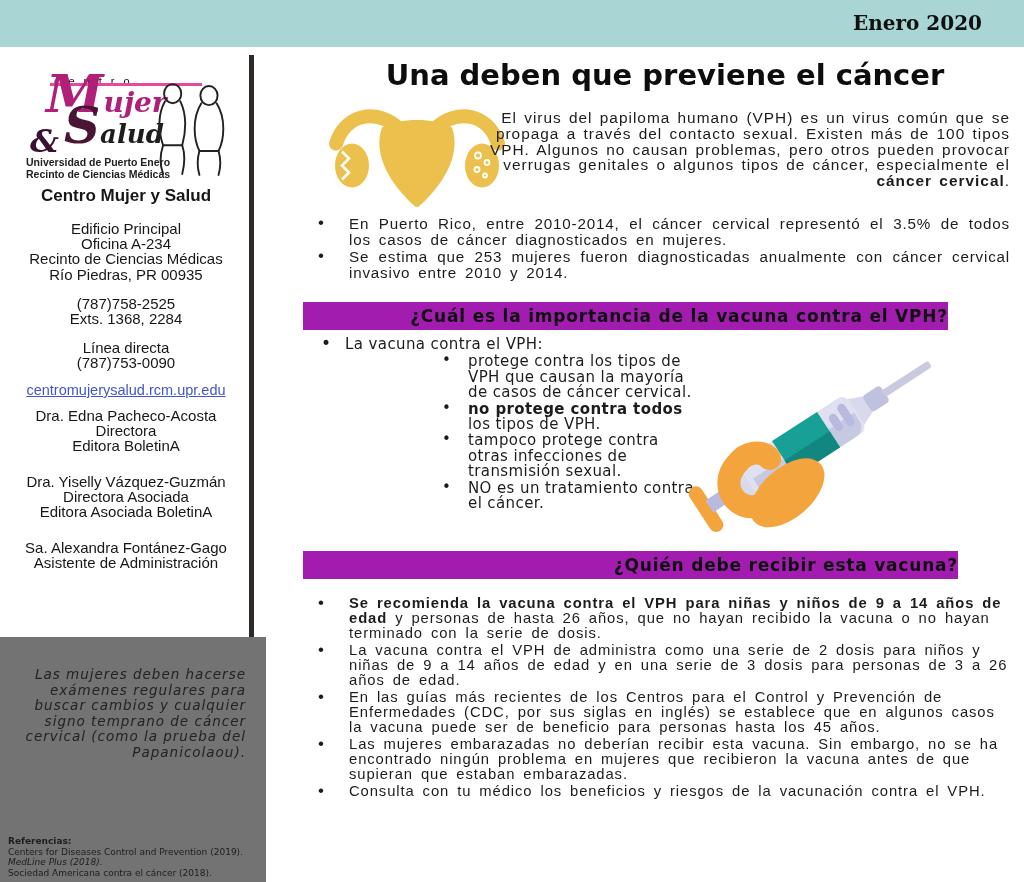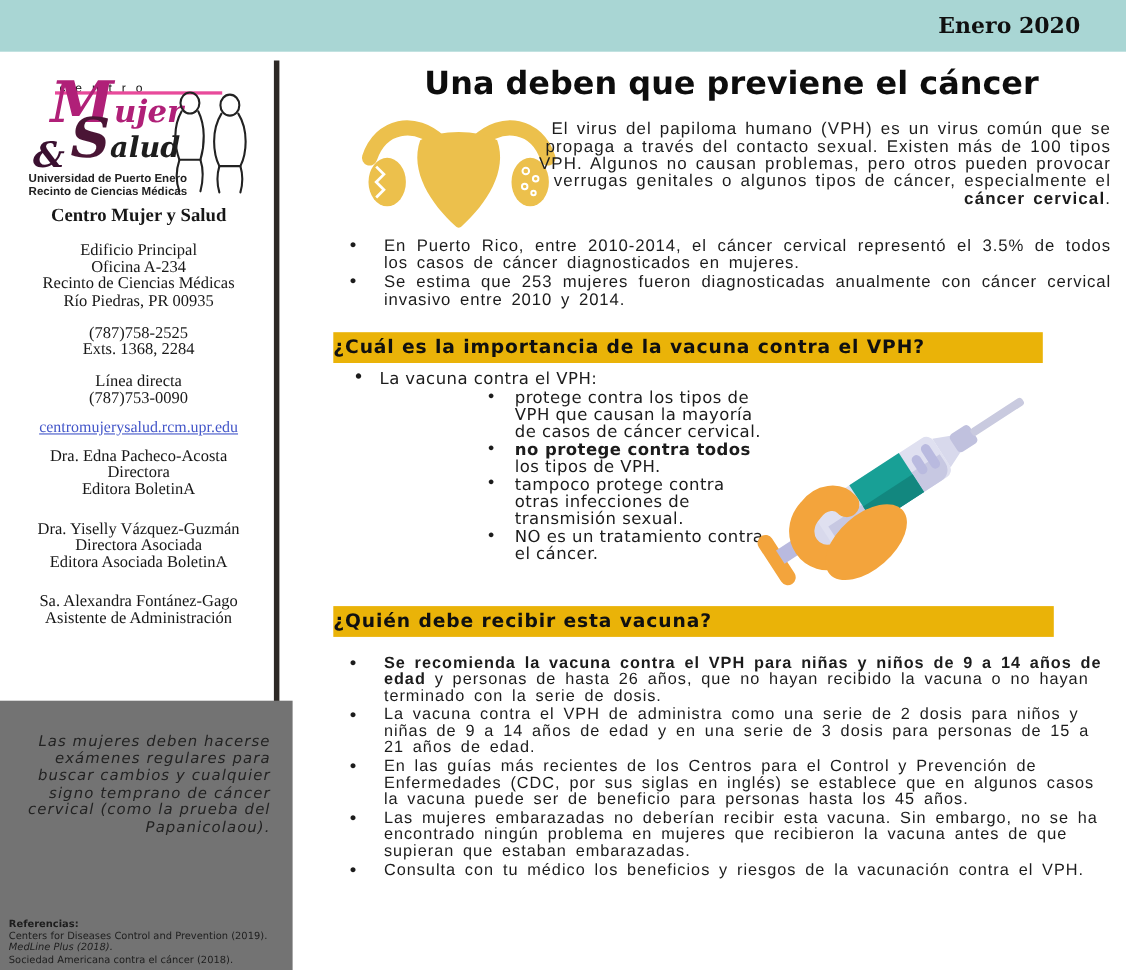"Centro Mujer y Salud" .sidebar-block { font-family: Liberation Serif, serif -> Liberation Sans, sans-serif }
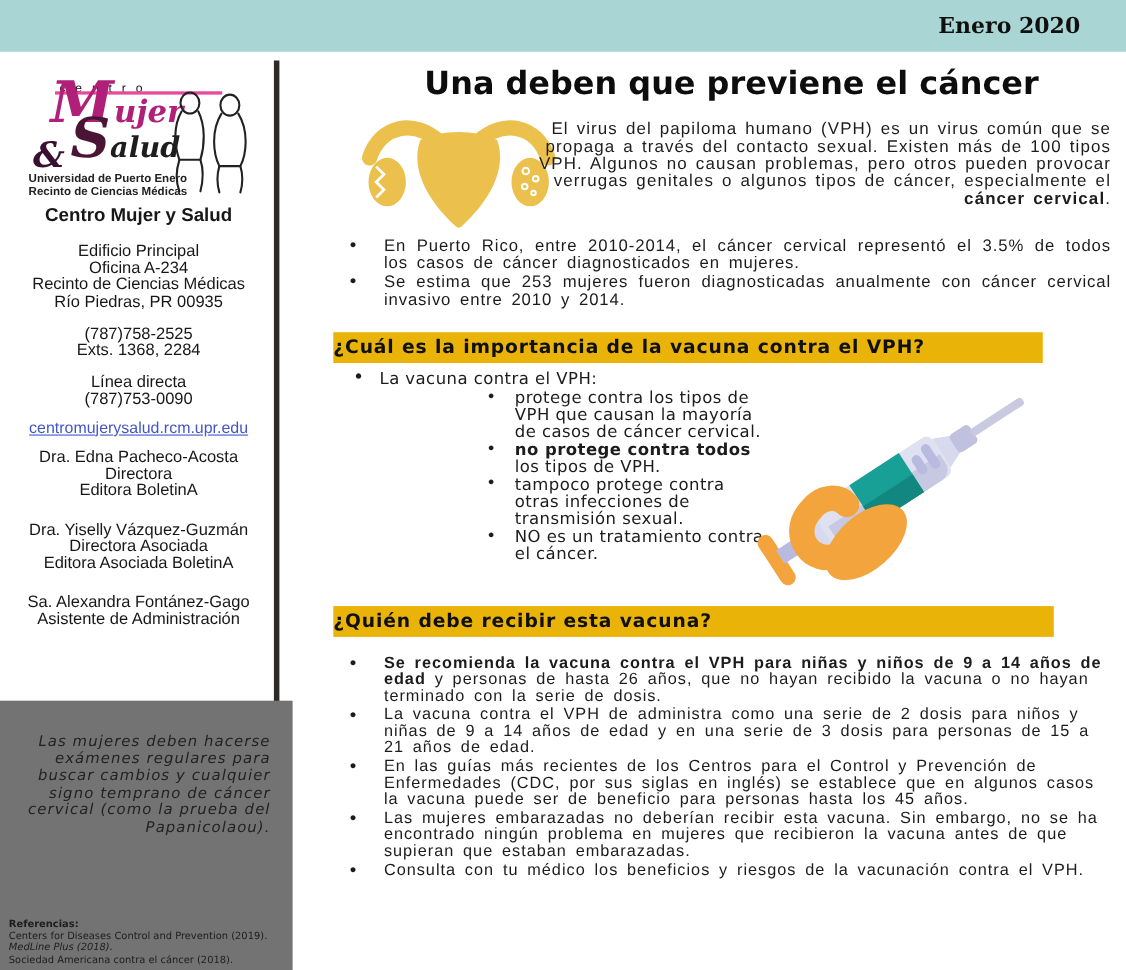"¿Cuál es la importancia de" .banner { background: #eab308 -> #a21caf; text-align: left -> right }
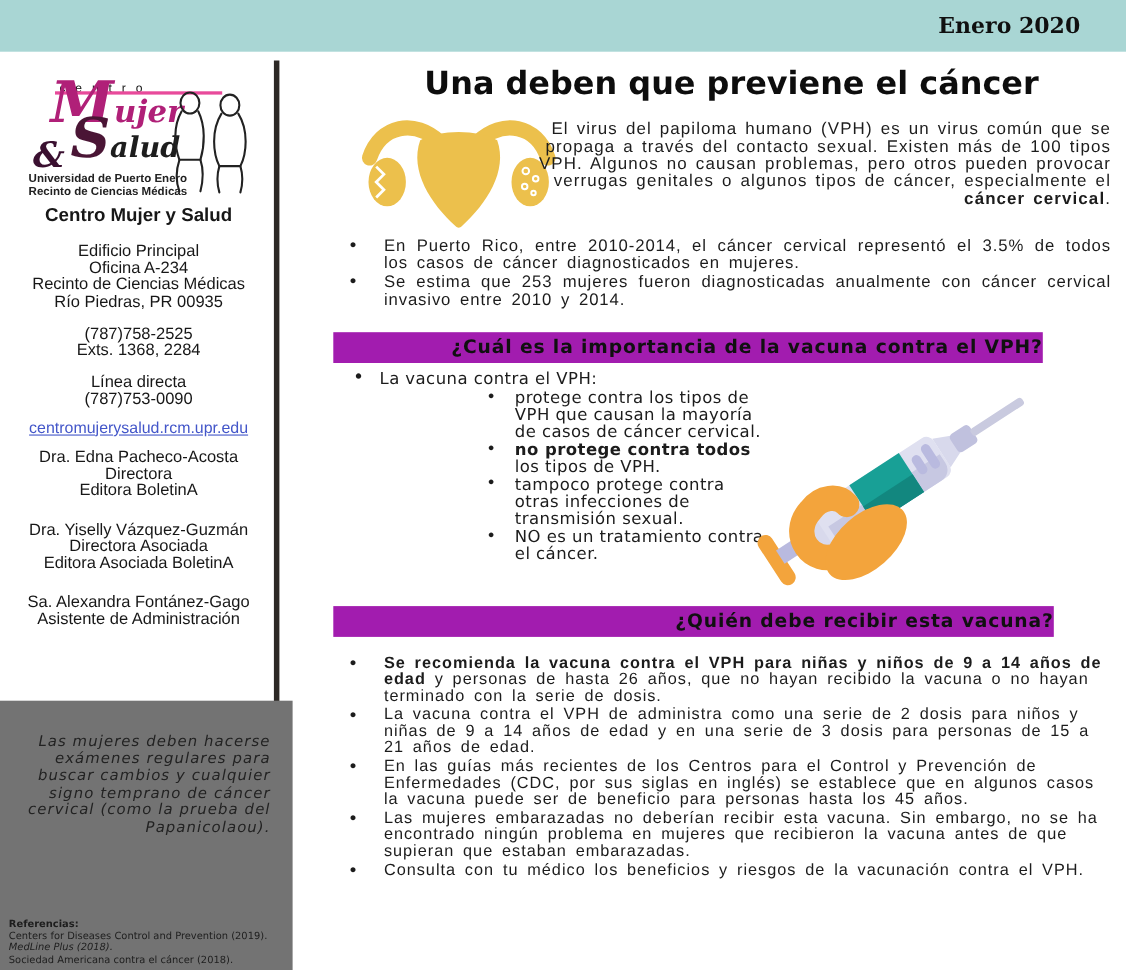"La vacuna contra el VPH" span { text: 15 a 21 -> 3 a 26 }
